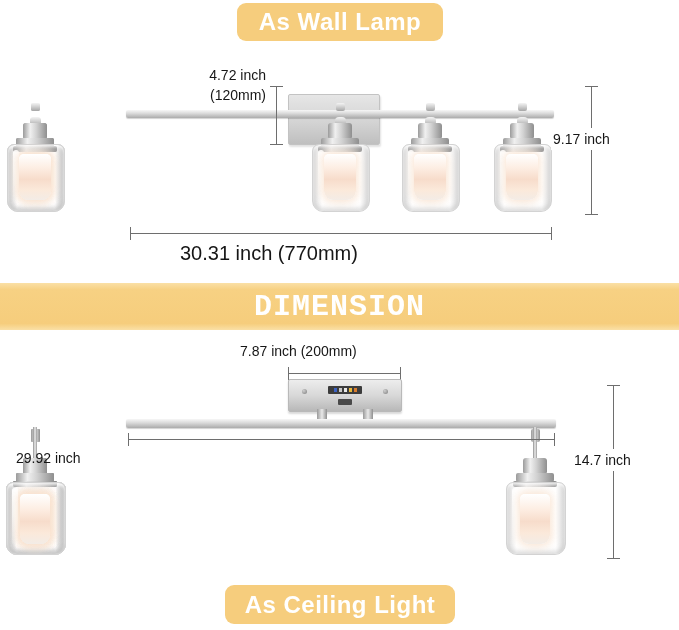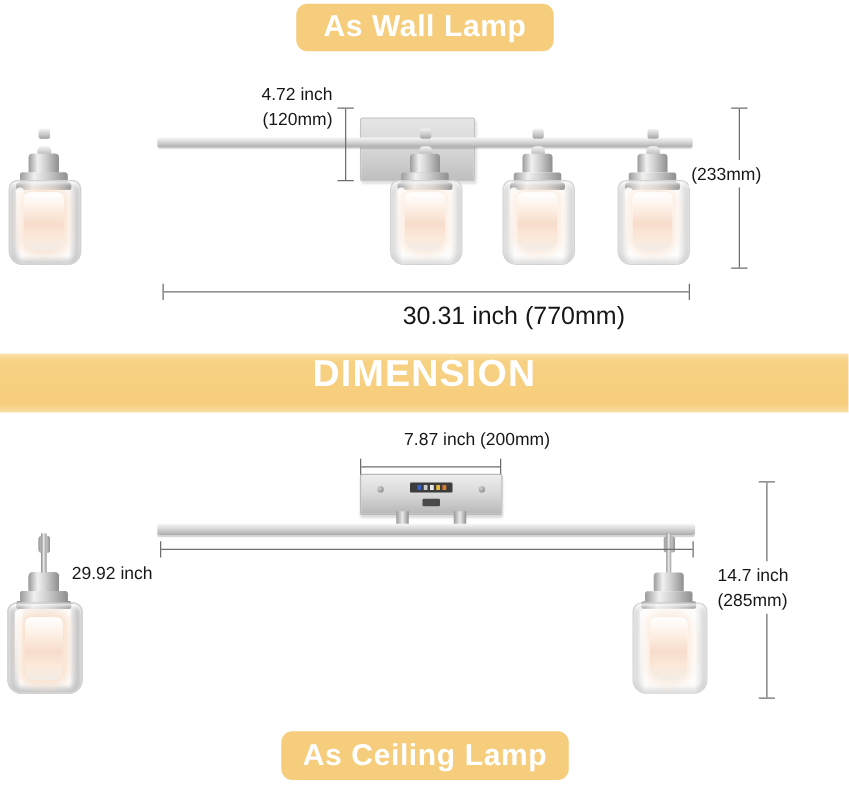"9.17 inch" div { html: none -> <div>9.17 inch</div> }
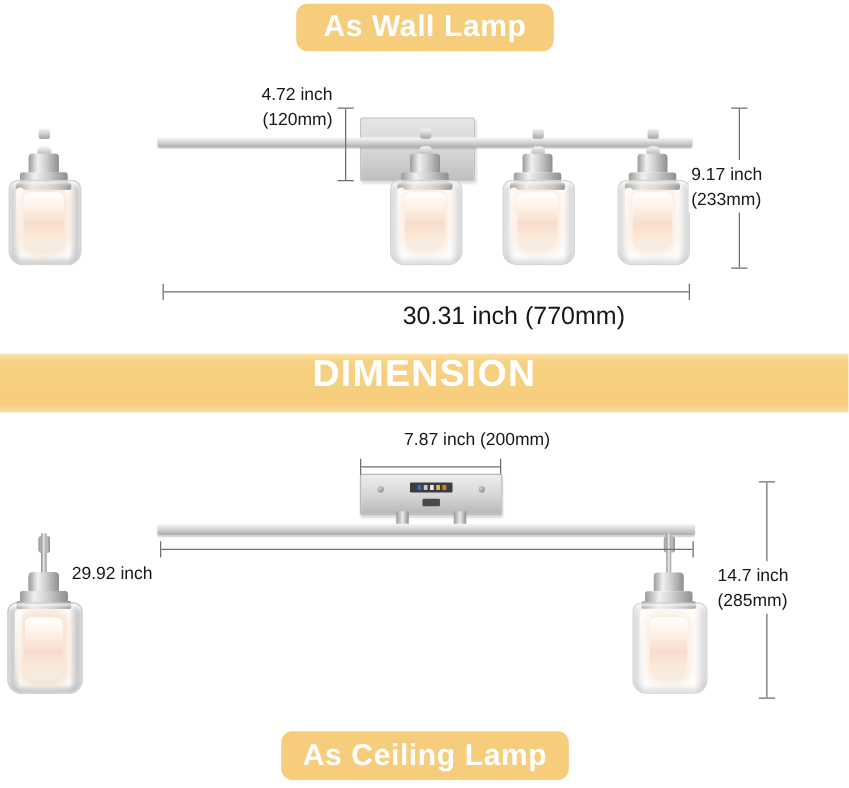"(233mm)" div { html: <div>(233mm)</div> -> none }
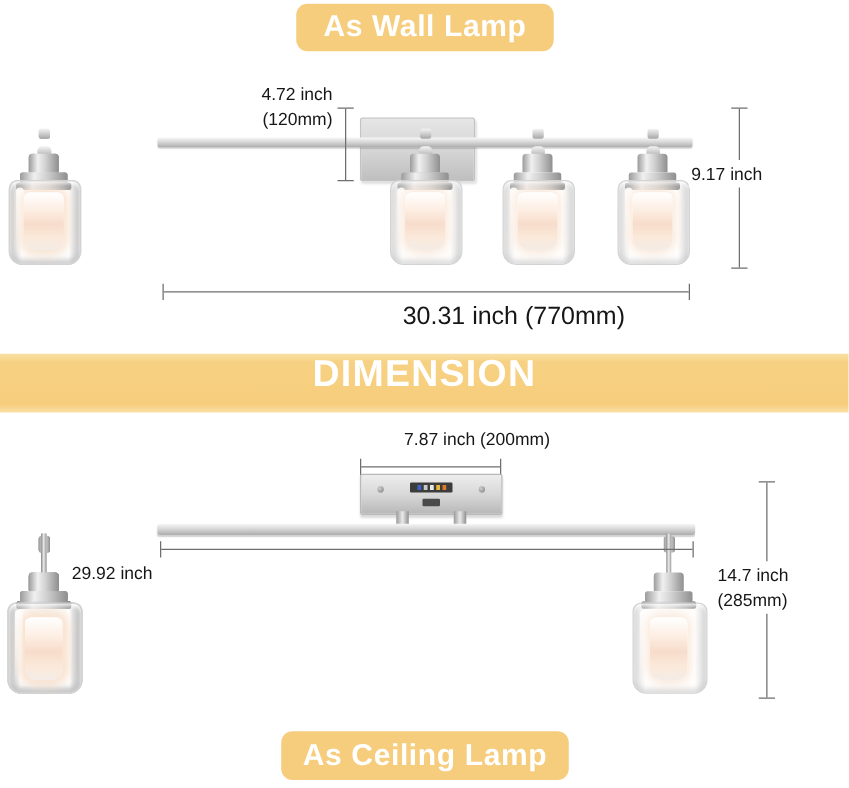"30.31 inch (770mm)" .dimtext.center { text-align: right -> left }
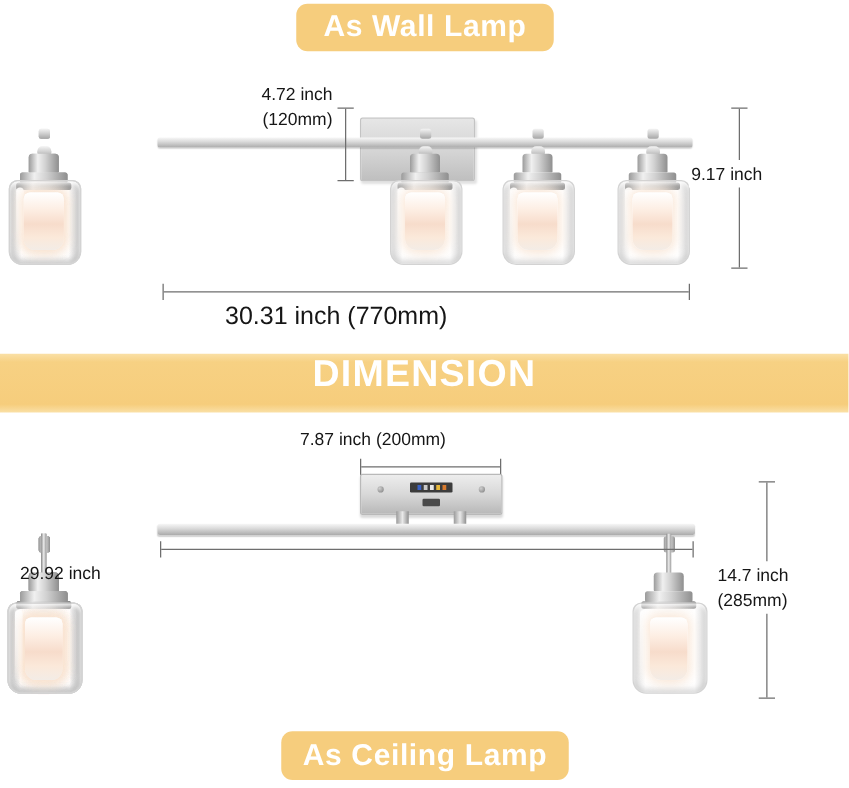"DIMENSION" #banner-dimension { align-items: flex-start -> center; font-family: none -> Liberation Mono, monospace }
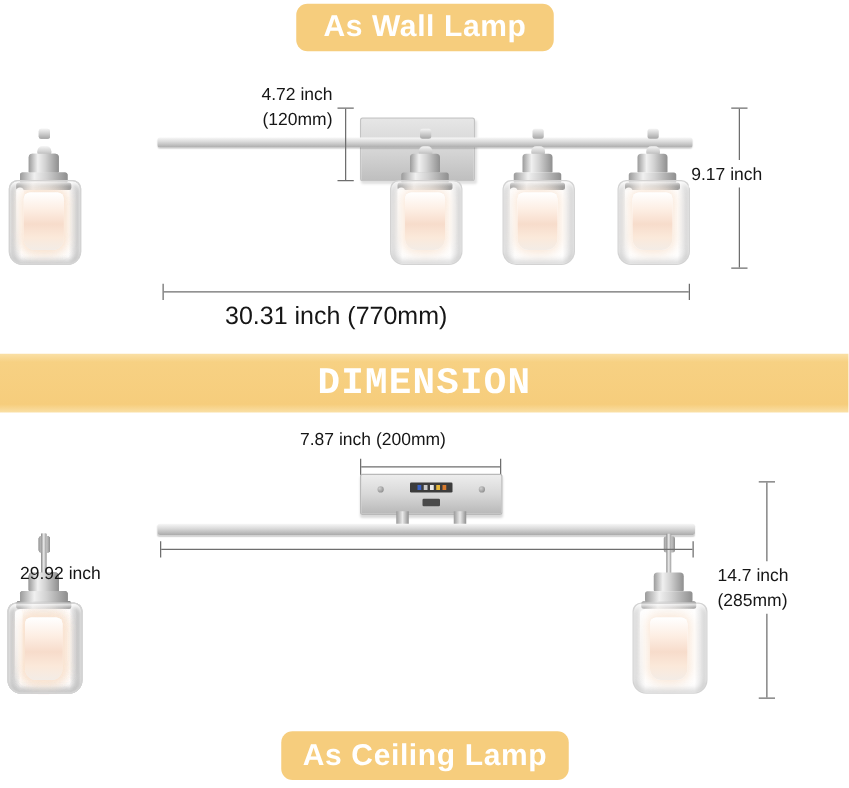"(285mm)" div { html: <div>(285mm)</div> -> none }
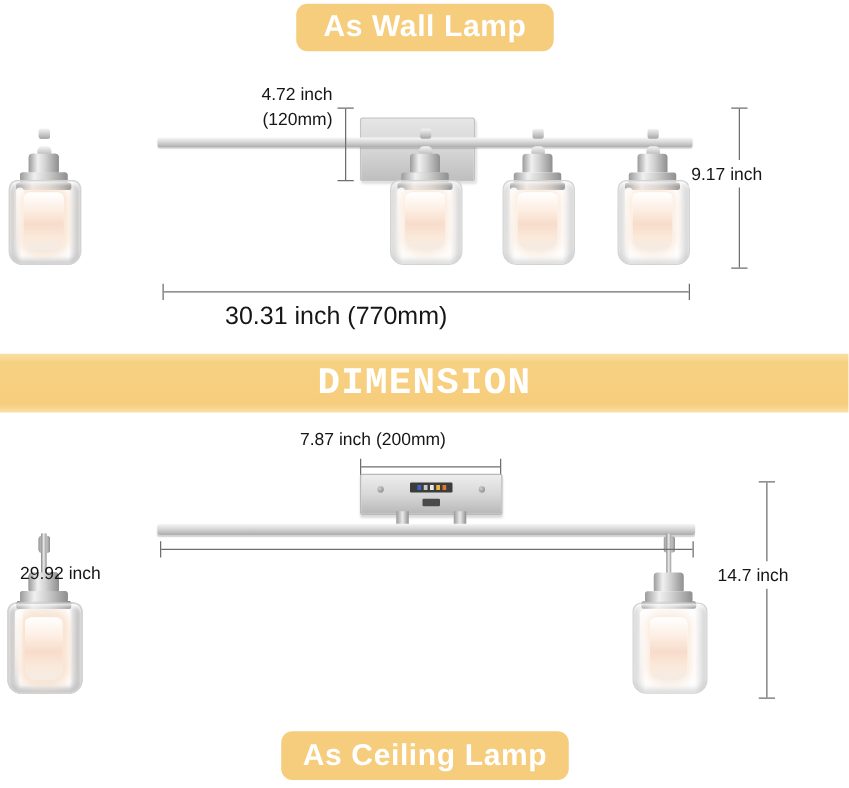"As Ceiling Lamp" span { text: Lamp -> Light }
